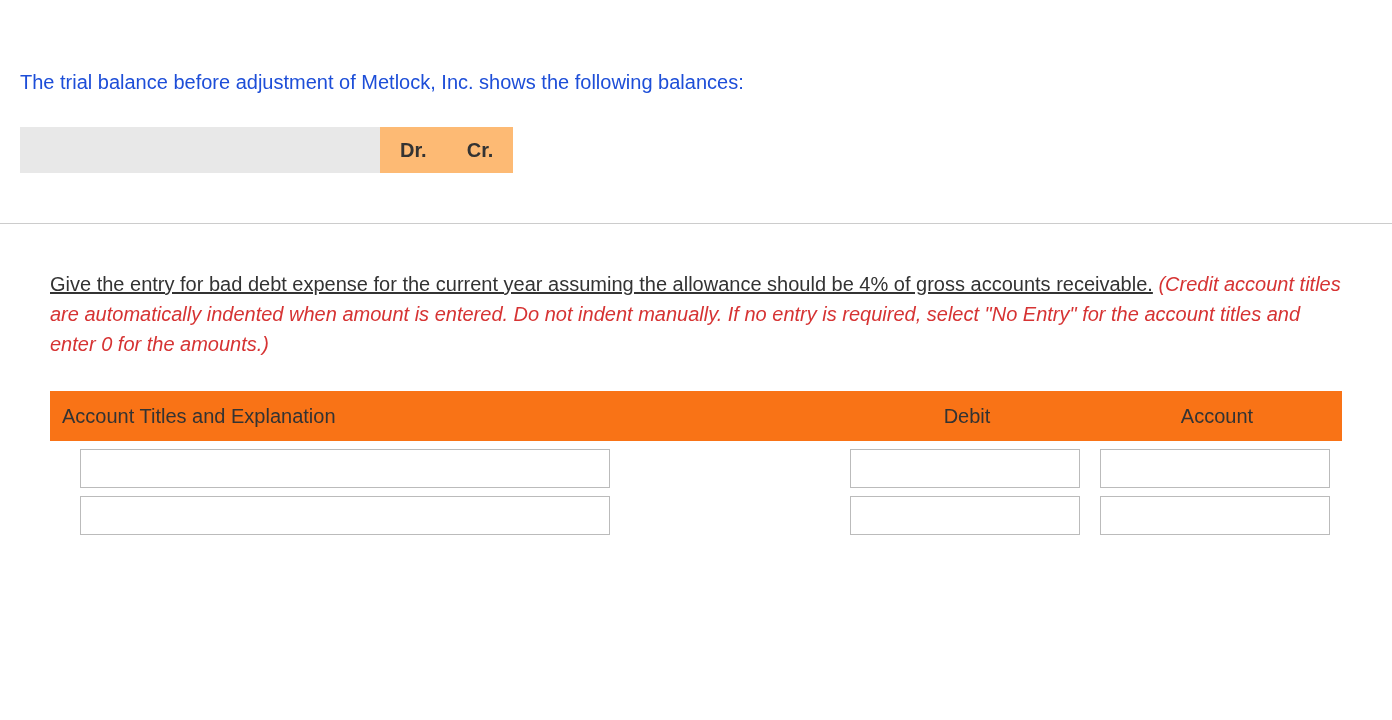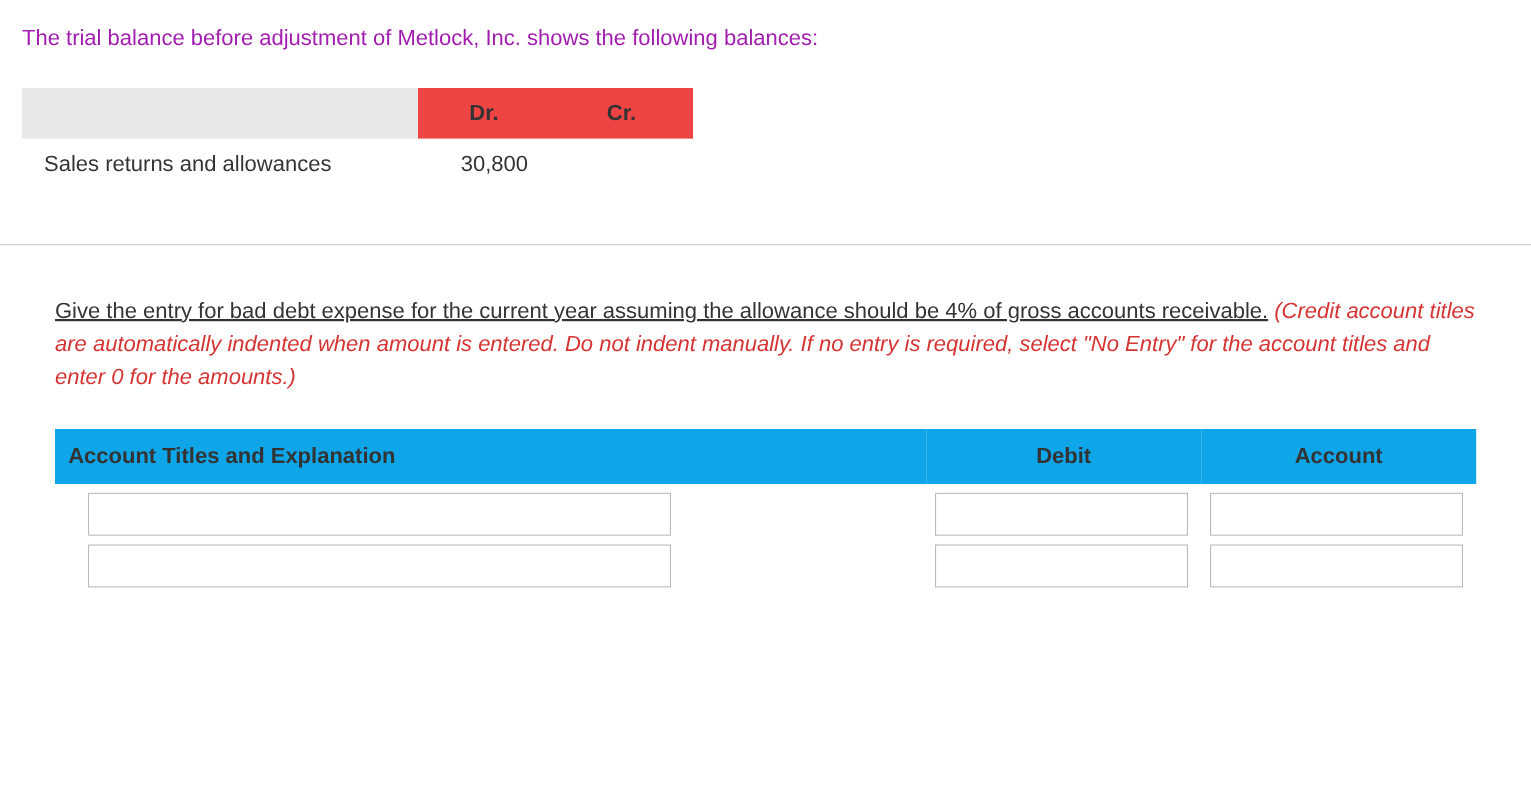"The trial balance before adjustment" .intro-text { color: #a21caf -> #1d4ed8; margin-top: none -> 47px }
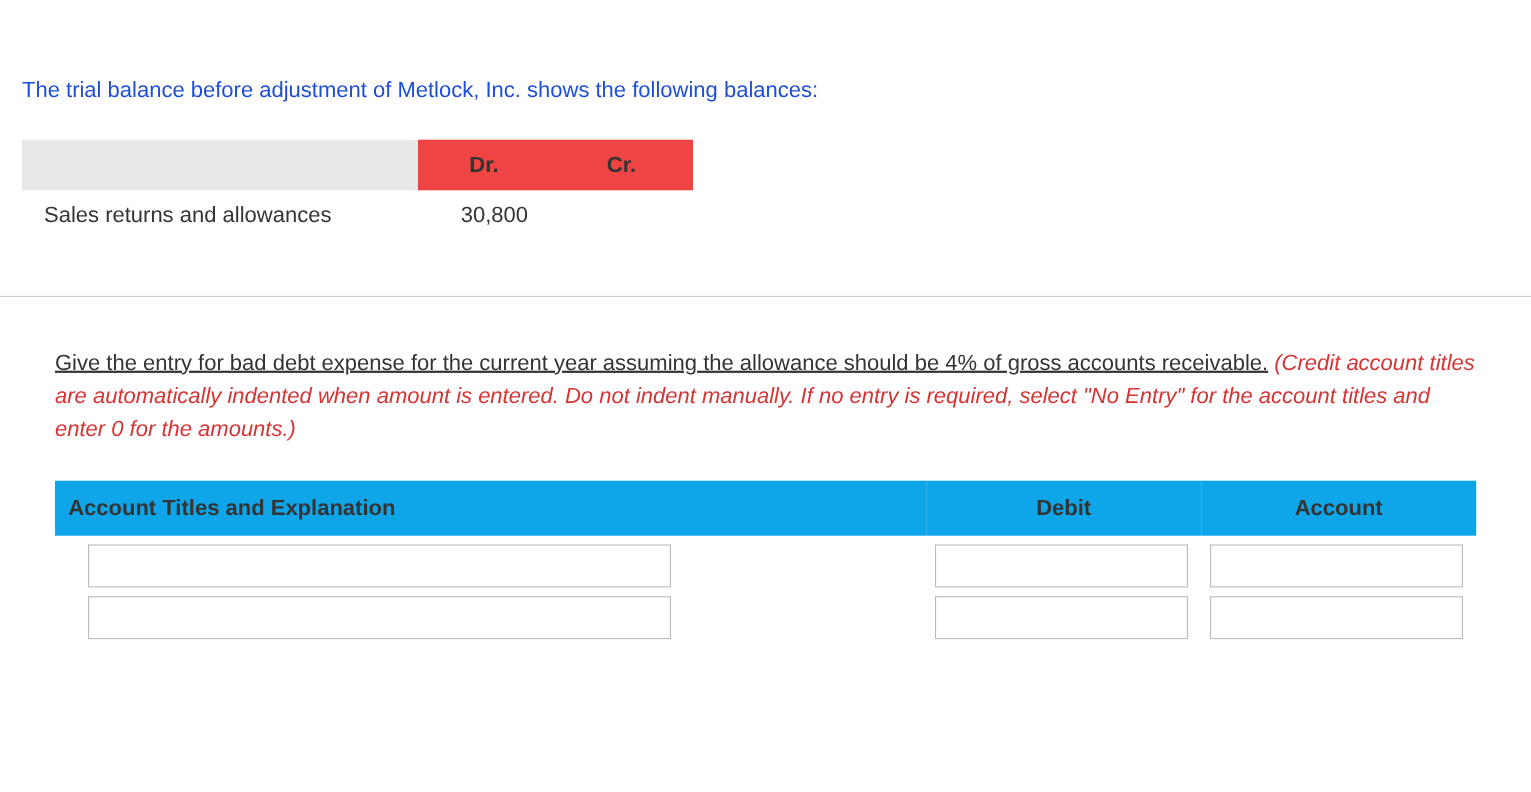"Dr." .trial-balance-table th { background: #ef4444 -> #fdba74 }
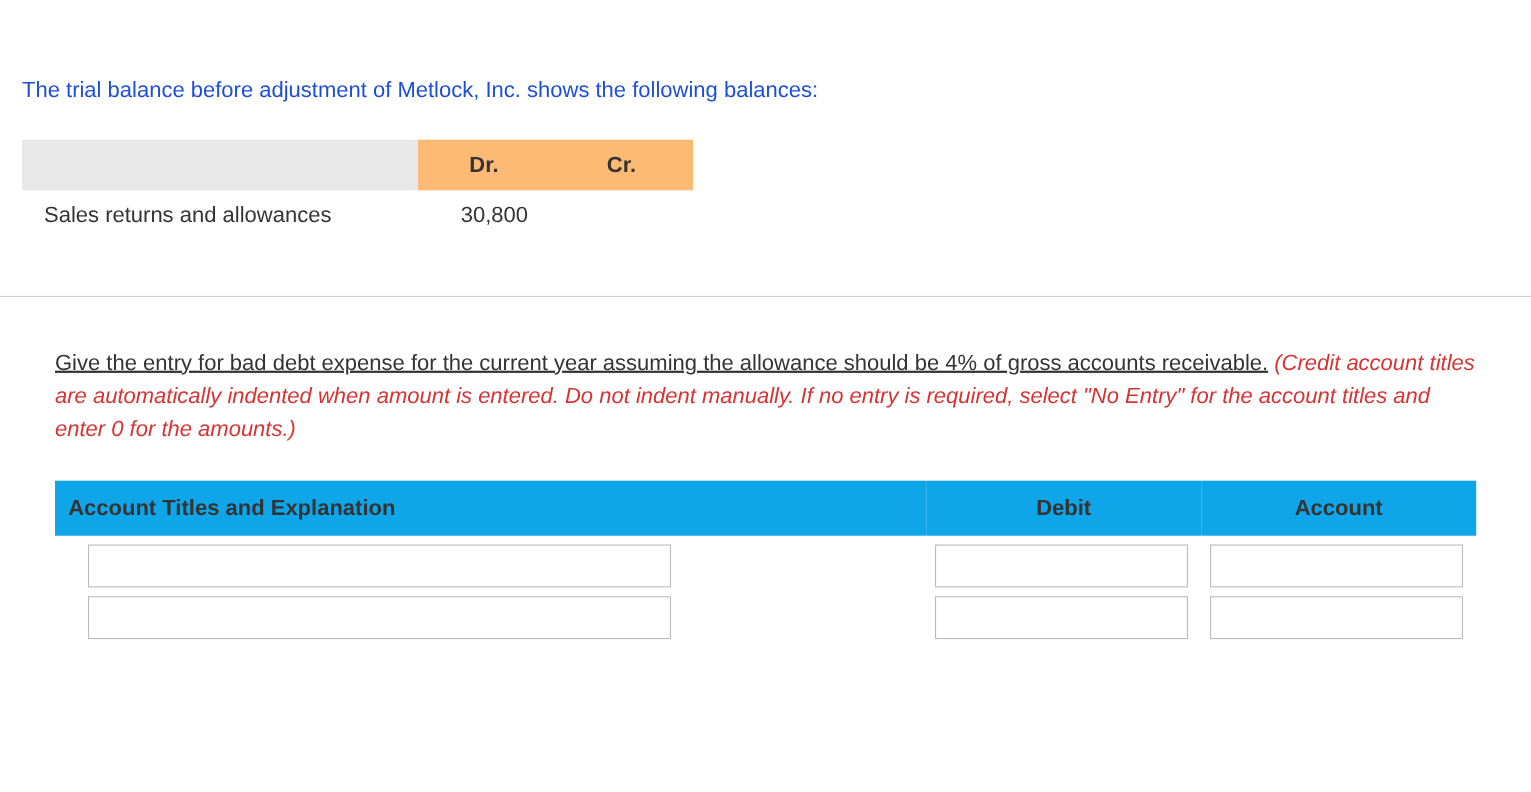"Sales returns and allowances" tr { html: <tr> <td>Sales returns and allowances</td> <td>30,800</td> <td></td> </tr> -> none }
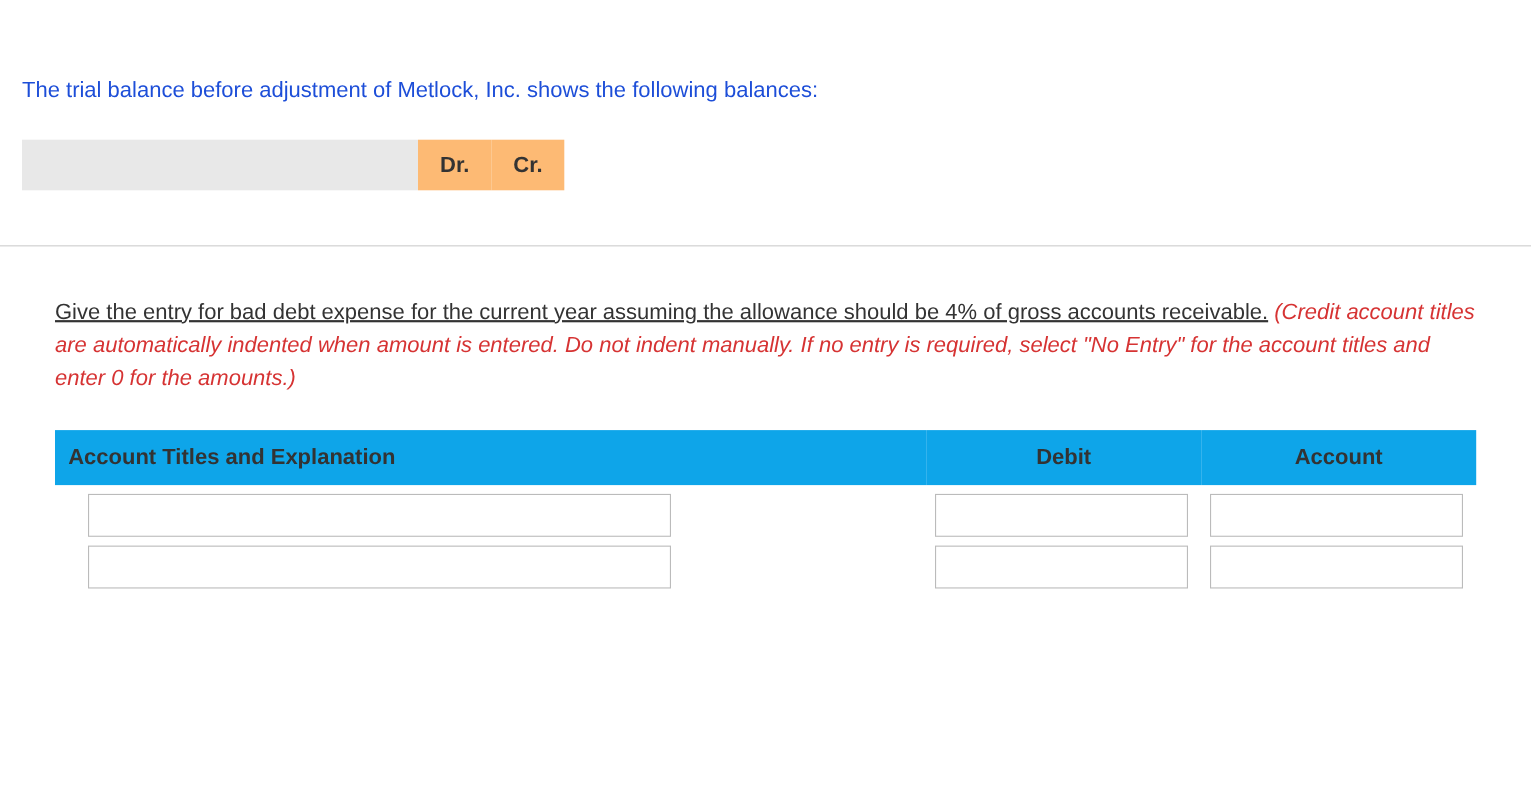"Account Titles and Explanation" .journal-entry-table th { background: #0ea5e9 -> #f97316; font-weight: bold -> normal }
